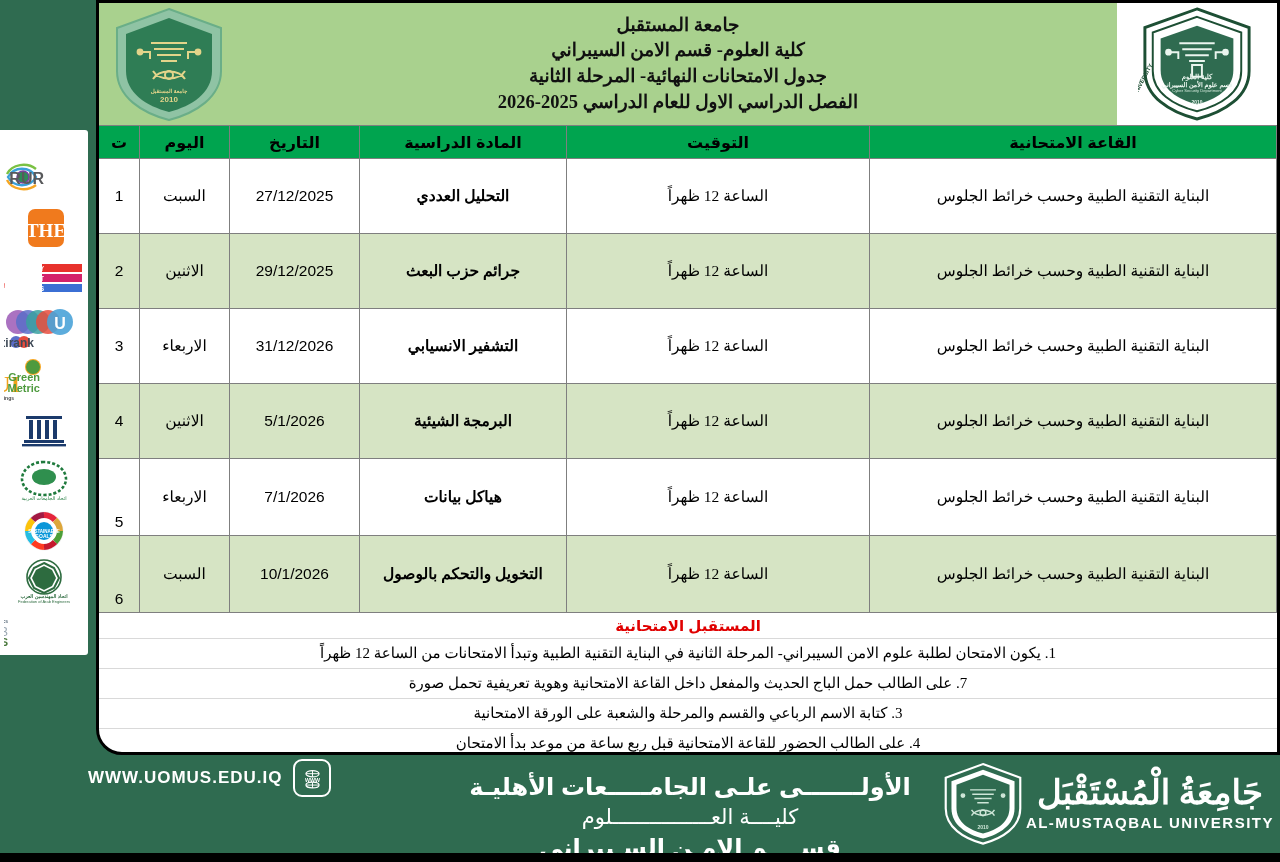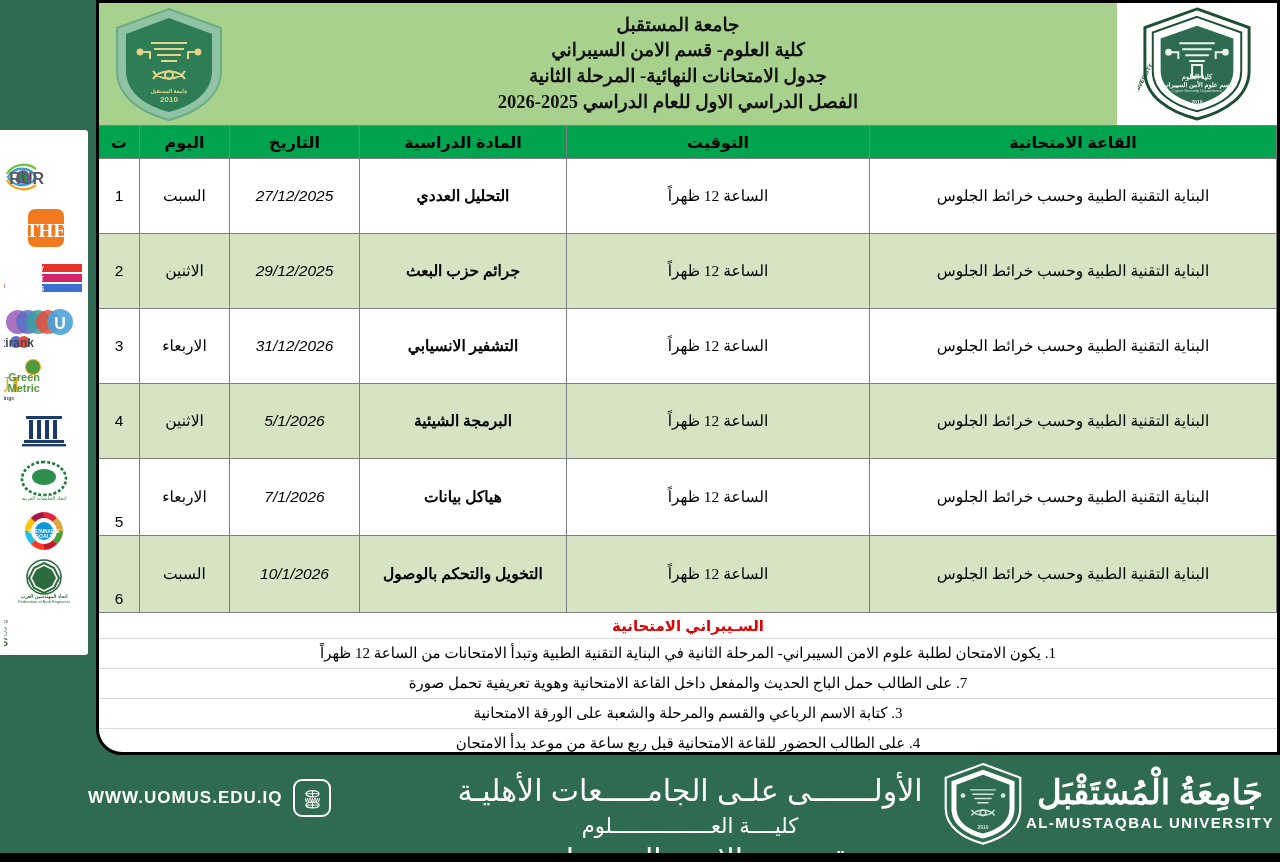"27/12/2025" td.date { font-style: italic -> none }
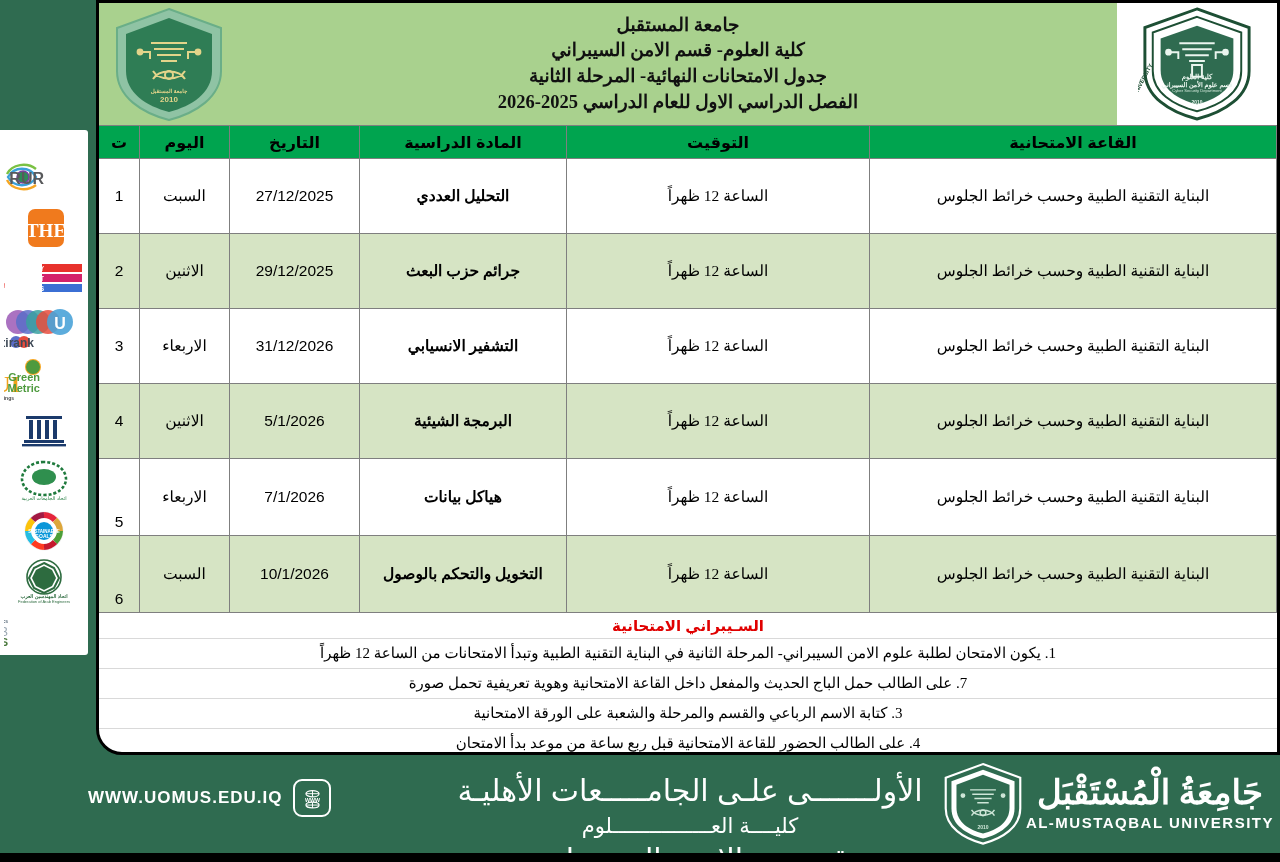"السـيبراني الامتحانية" div.instr-title { text: السـيبراني -> المستقبل }
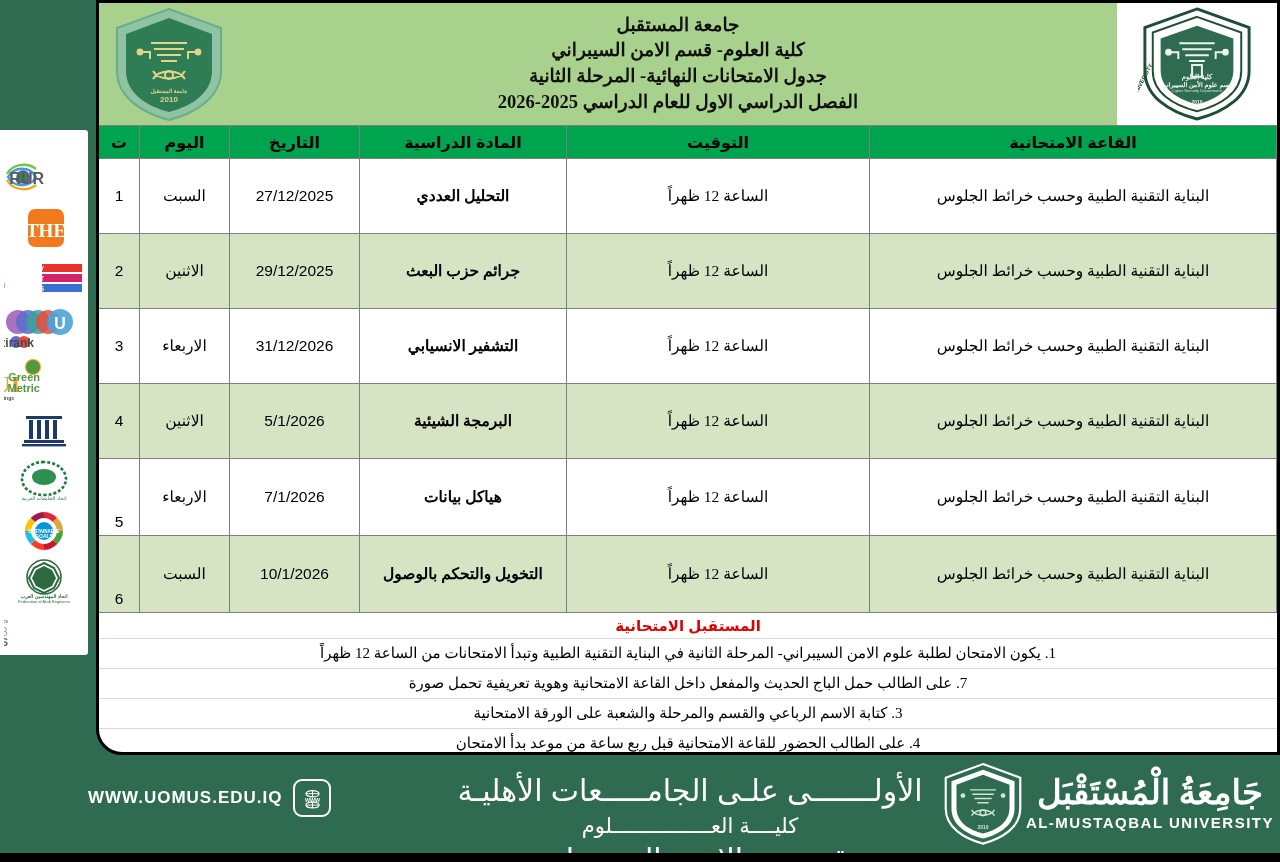"WWW.UOMUS.EDU.IQ" .f-contact { top: 24px -> 4px }
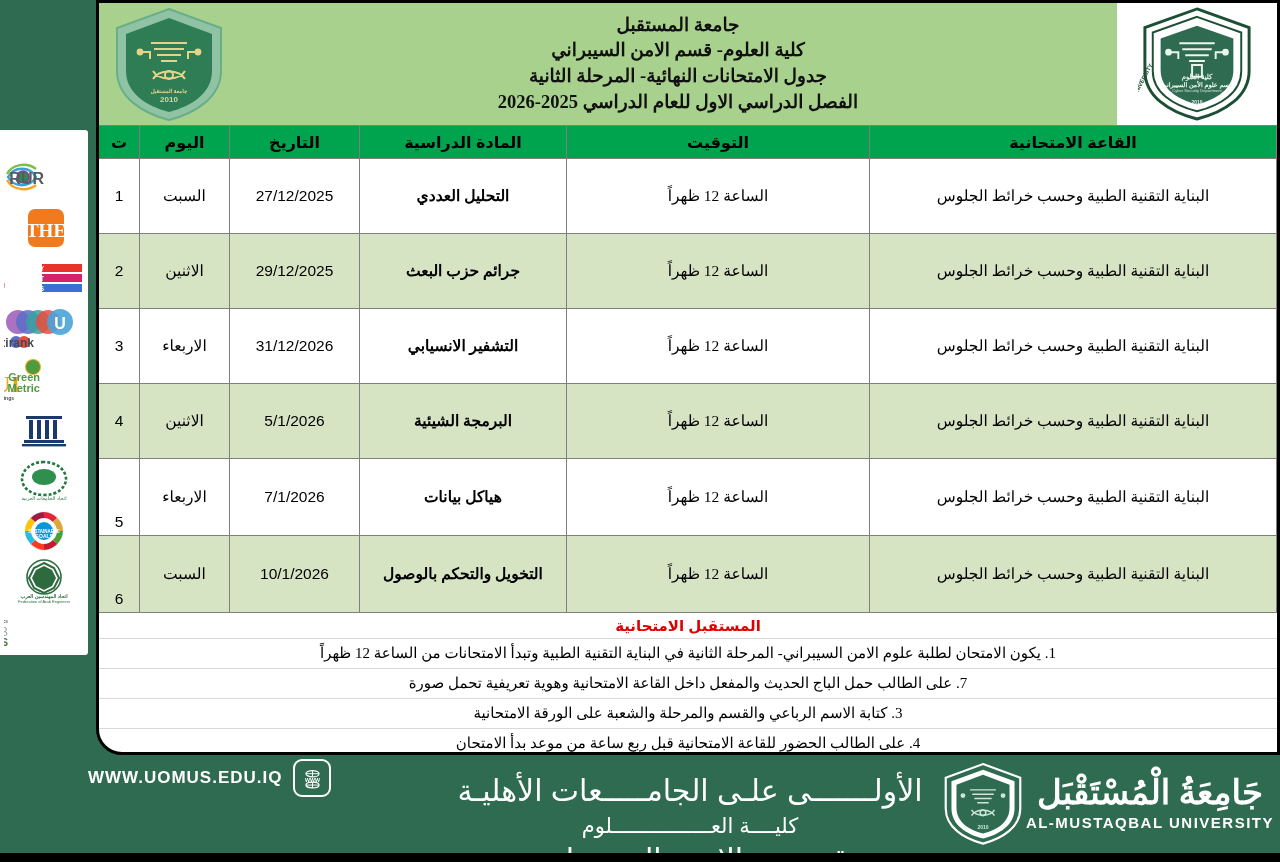"الأولـــــــى علـى الجامـــــعات" .f-center div { font-size: 30px -> 24px; font-weight: normal -> bold }
